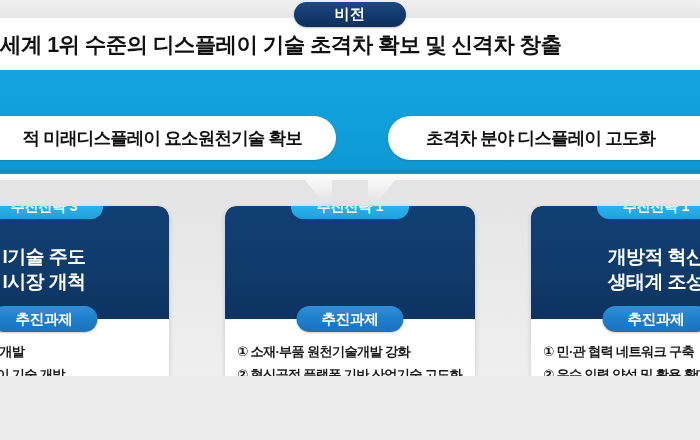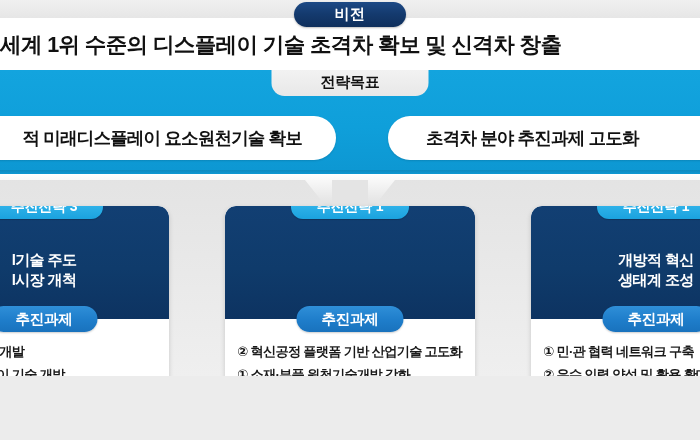"전략목표" div.goal-tab { html: <div> <span>전략목표</span> </div> -> none }
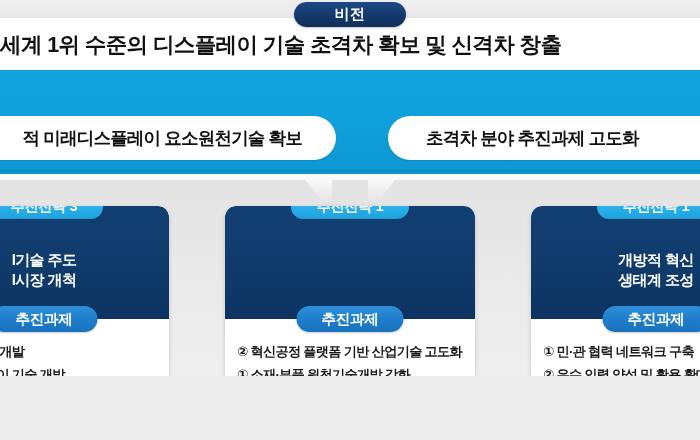"초격차 분야 추진과제 고도화" span { text: 추진과제 -> 디스플레이 }
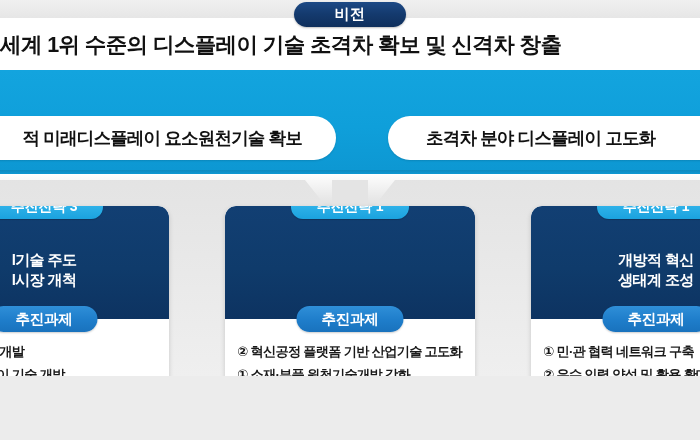"l기술 주도" .card-title { font-size: 15px -> 19px }
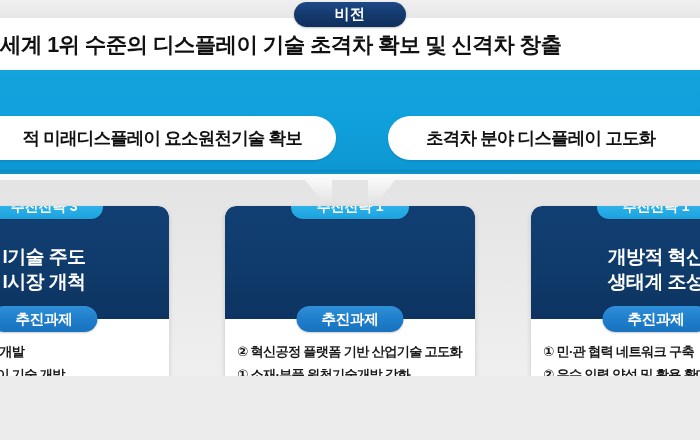"② 혁신공정 플랫폼 기반 산업기술" li { order: before "① 소재·부품 원천기술개발 강화" -> after "① 소재·부품 원천기술개발 강화" }
